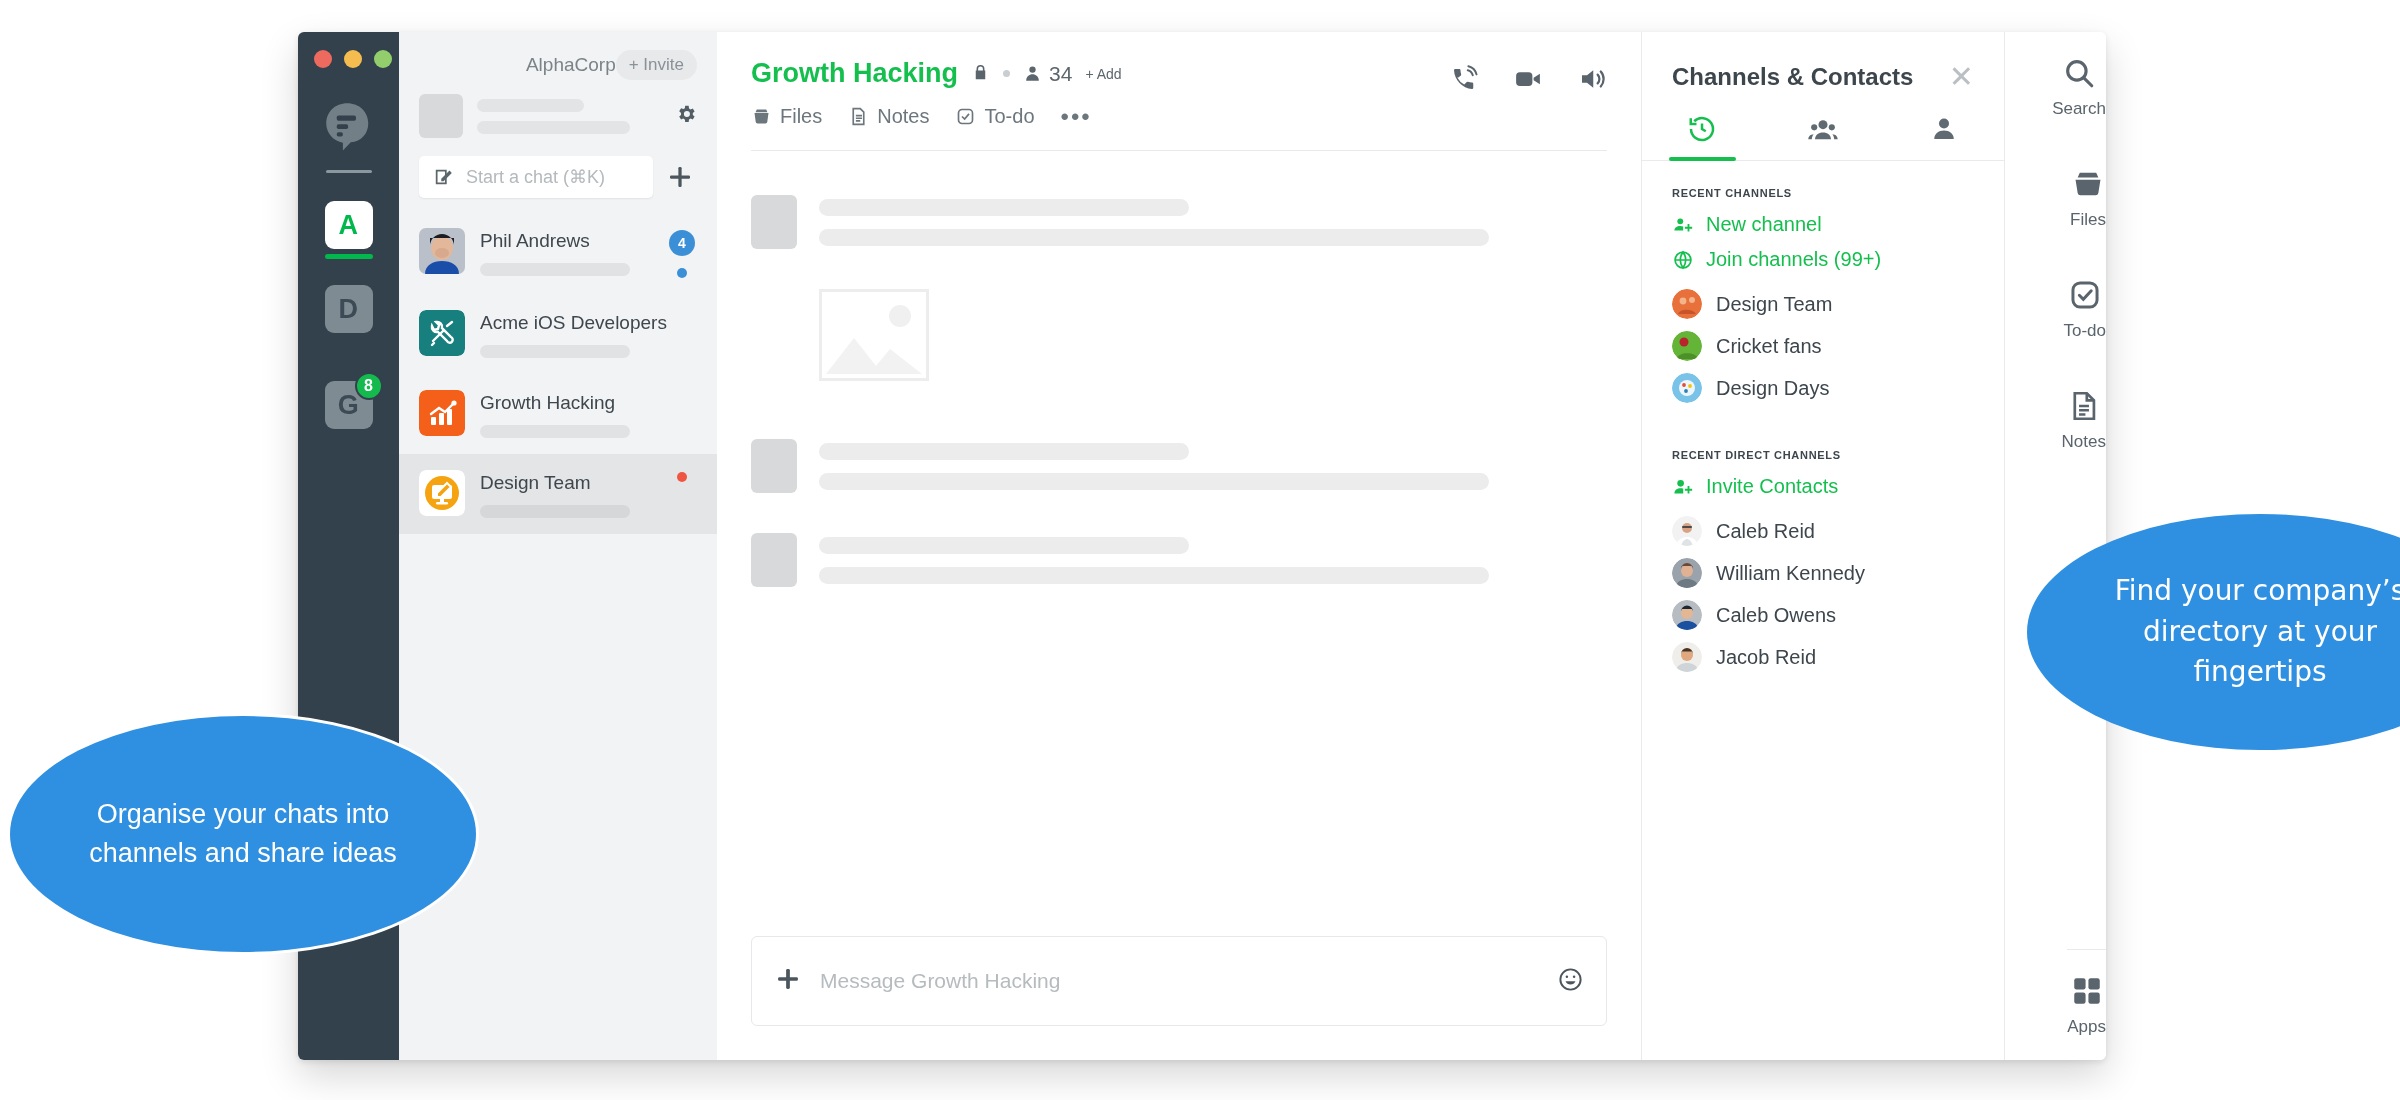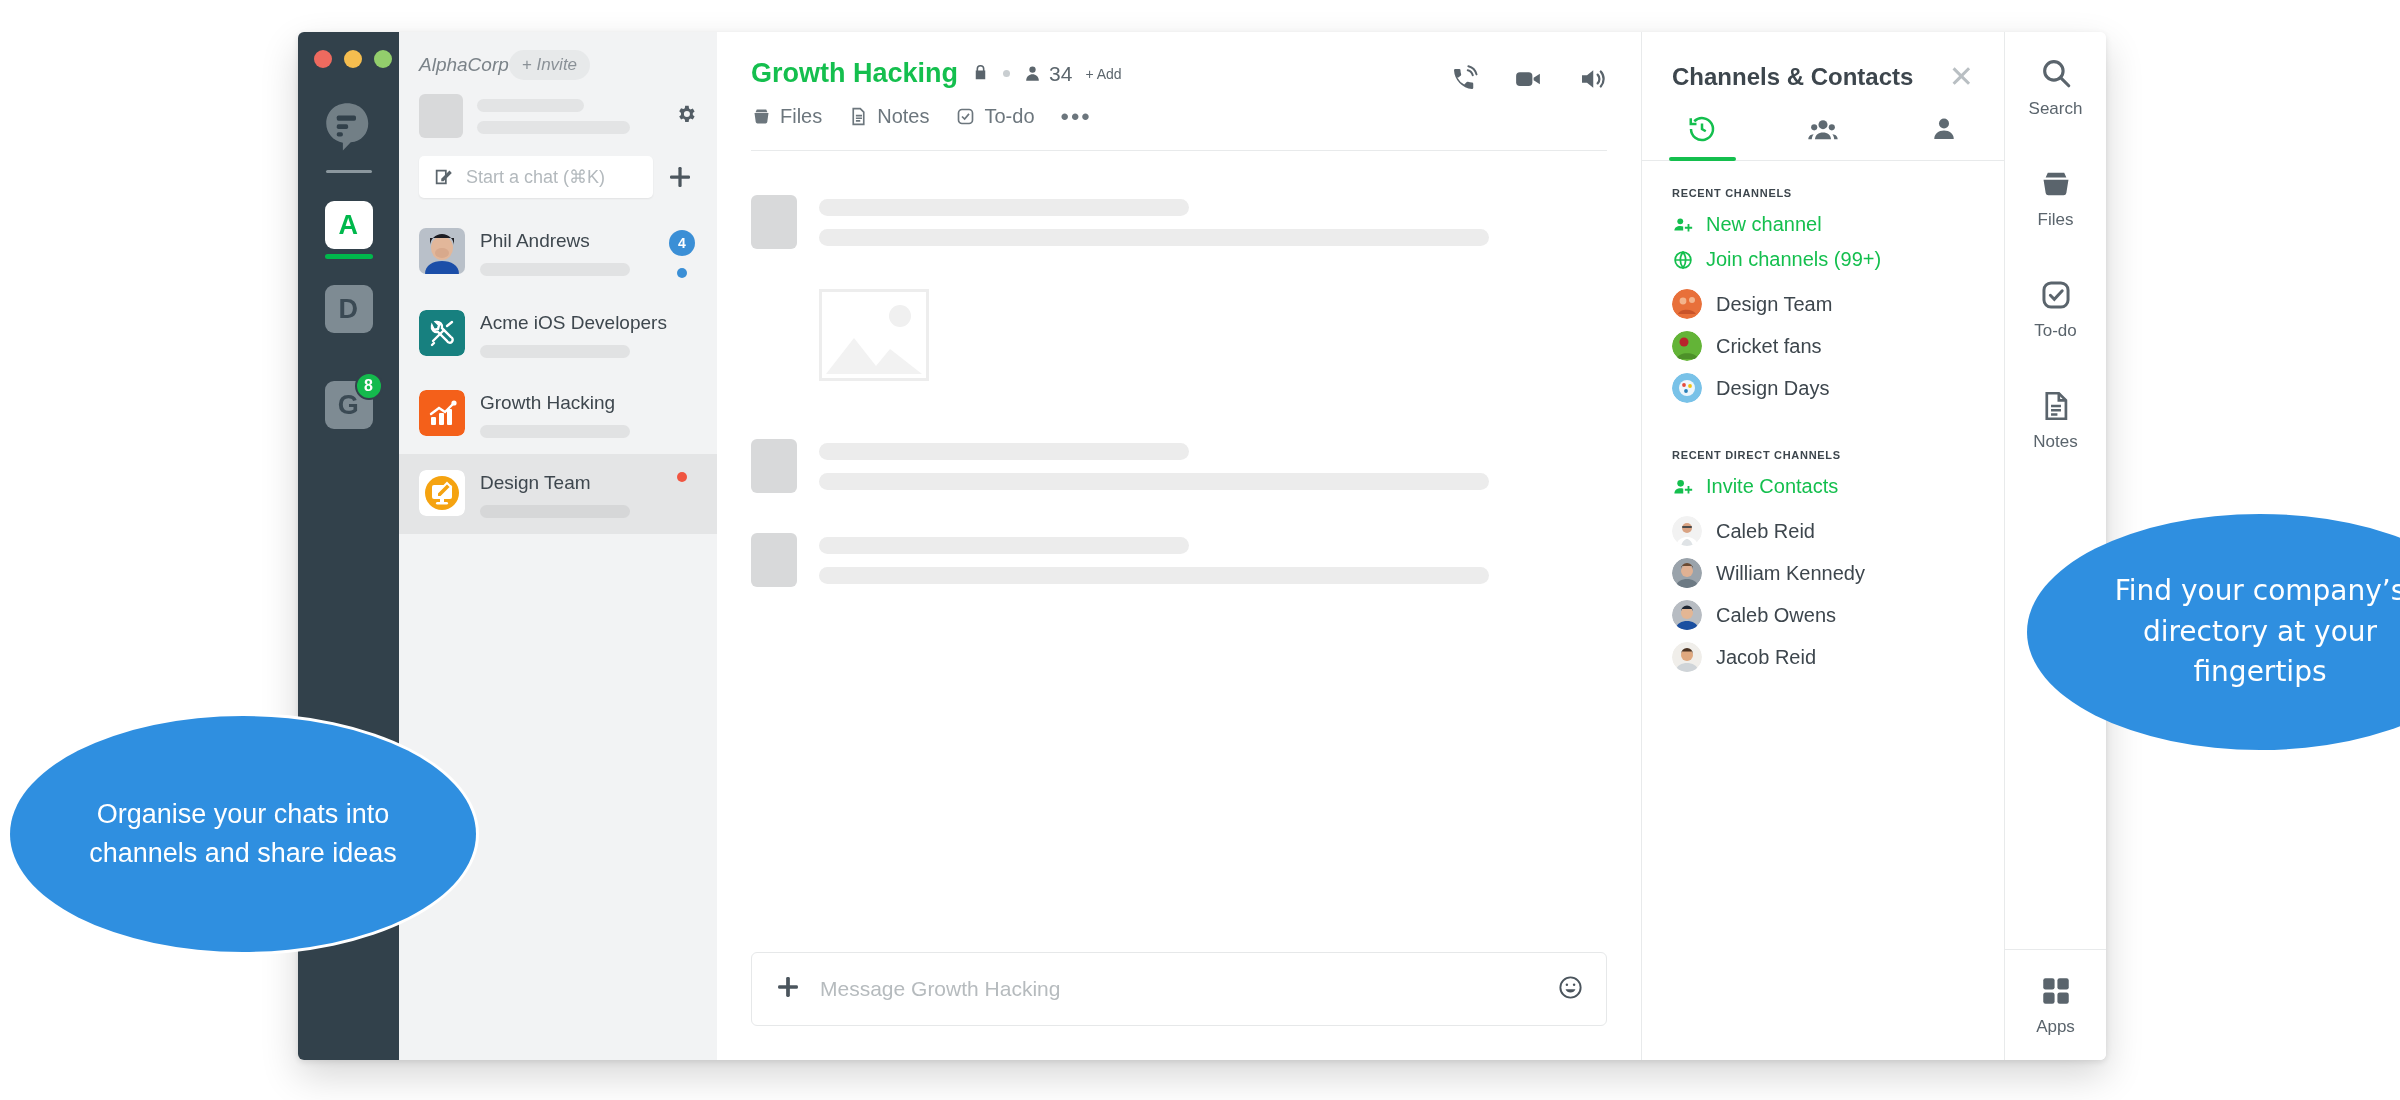"AlphaCorp" .sb-head { font-style: italic -> none; justify-content: flex-start -> flex-end }
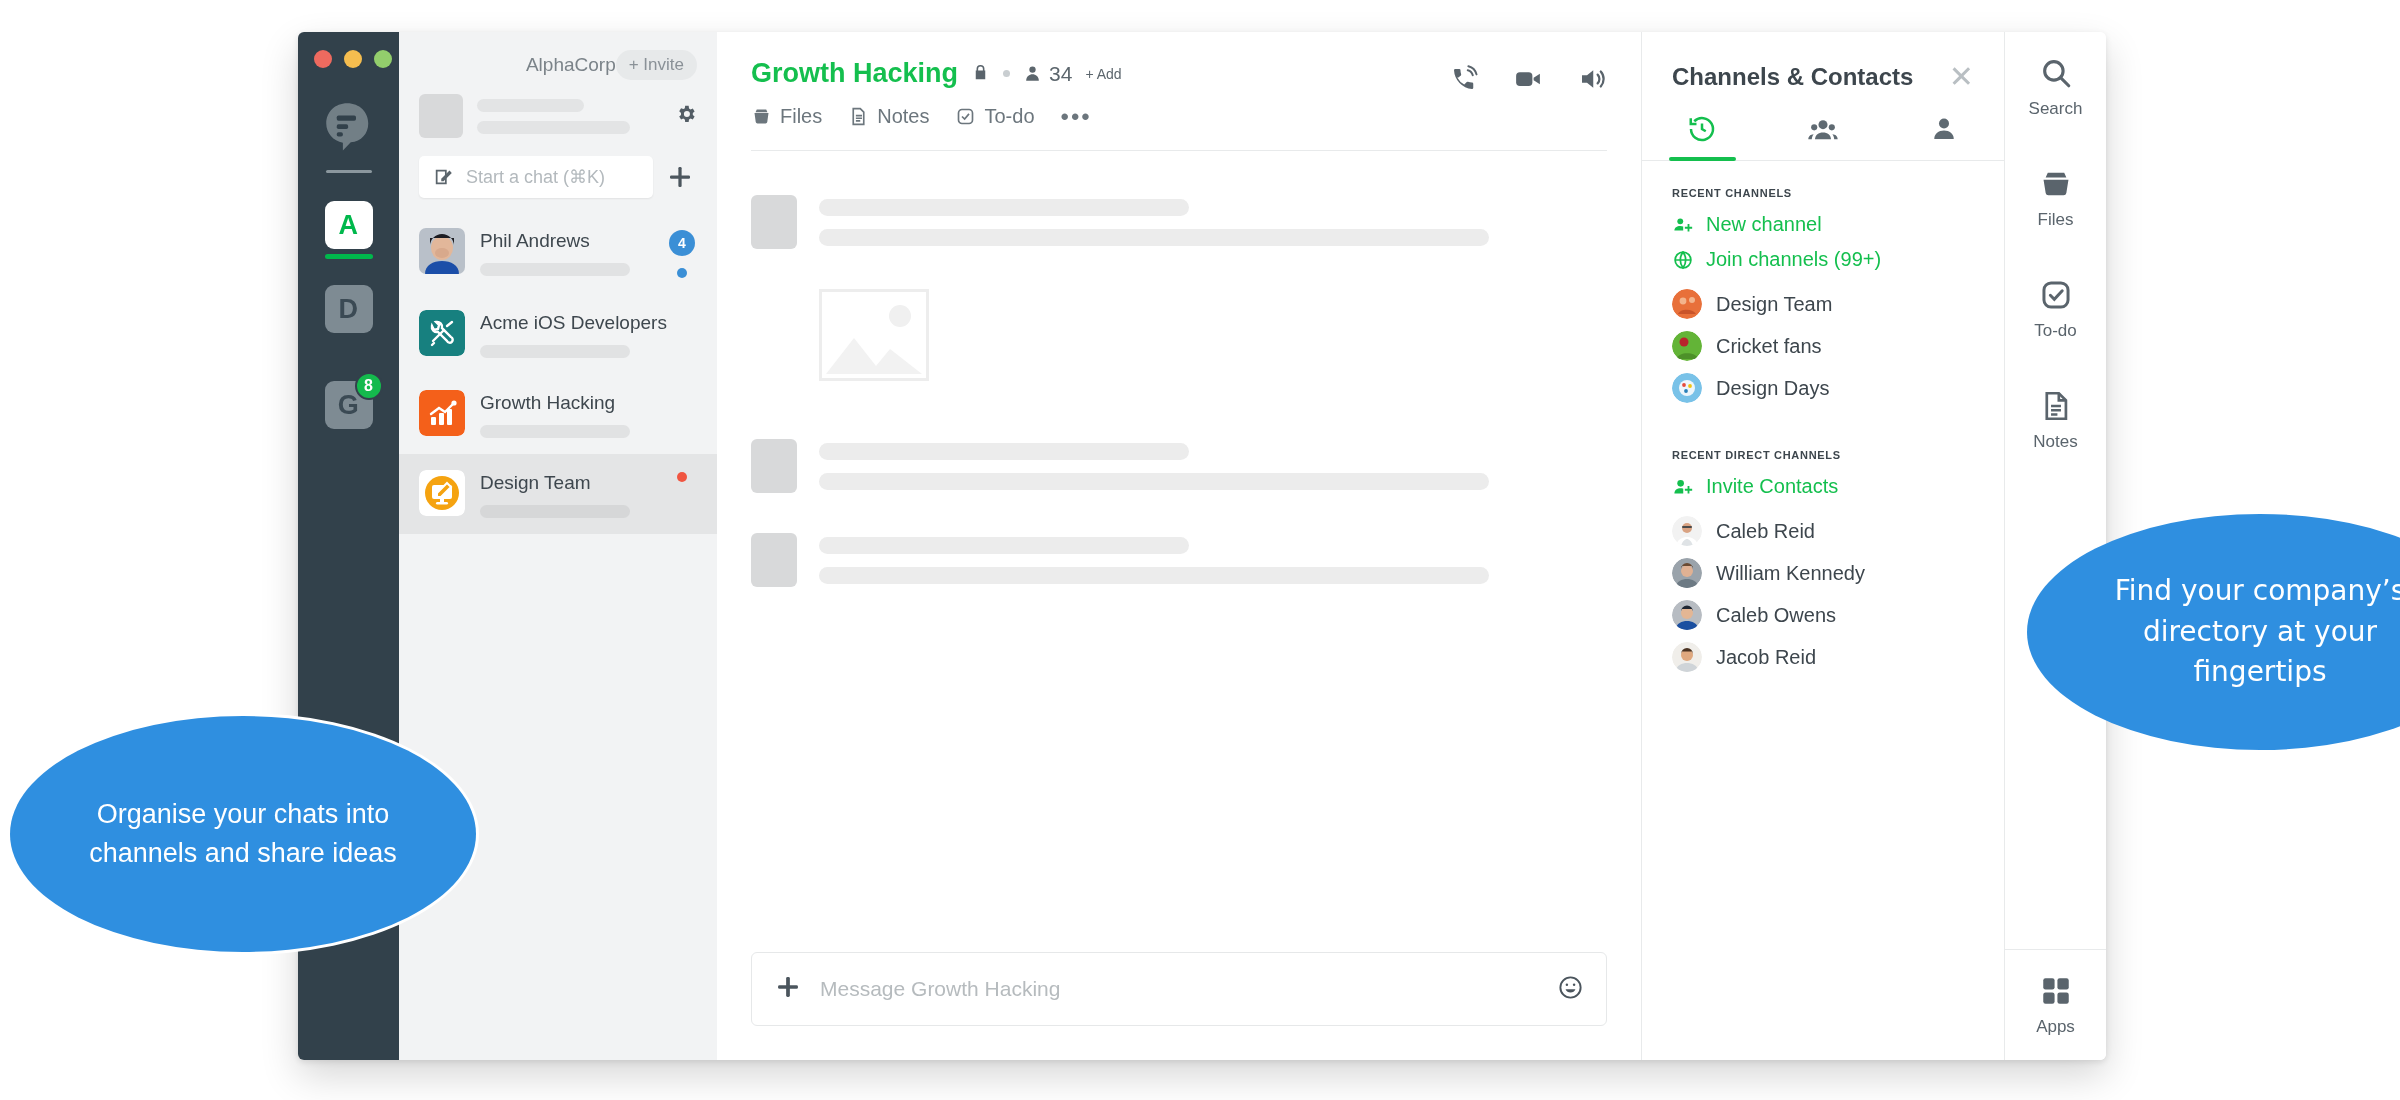"Search" .tool-rail { align-items: none -> flex-end }
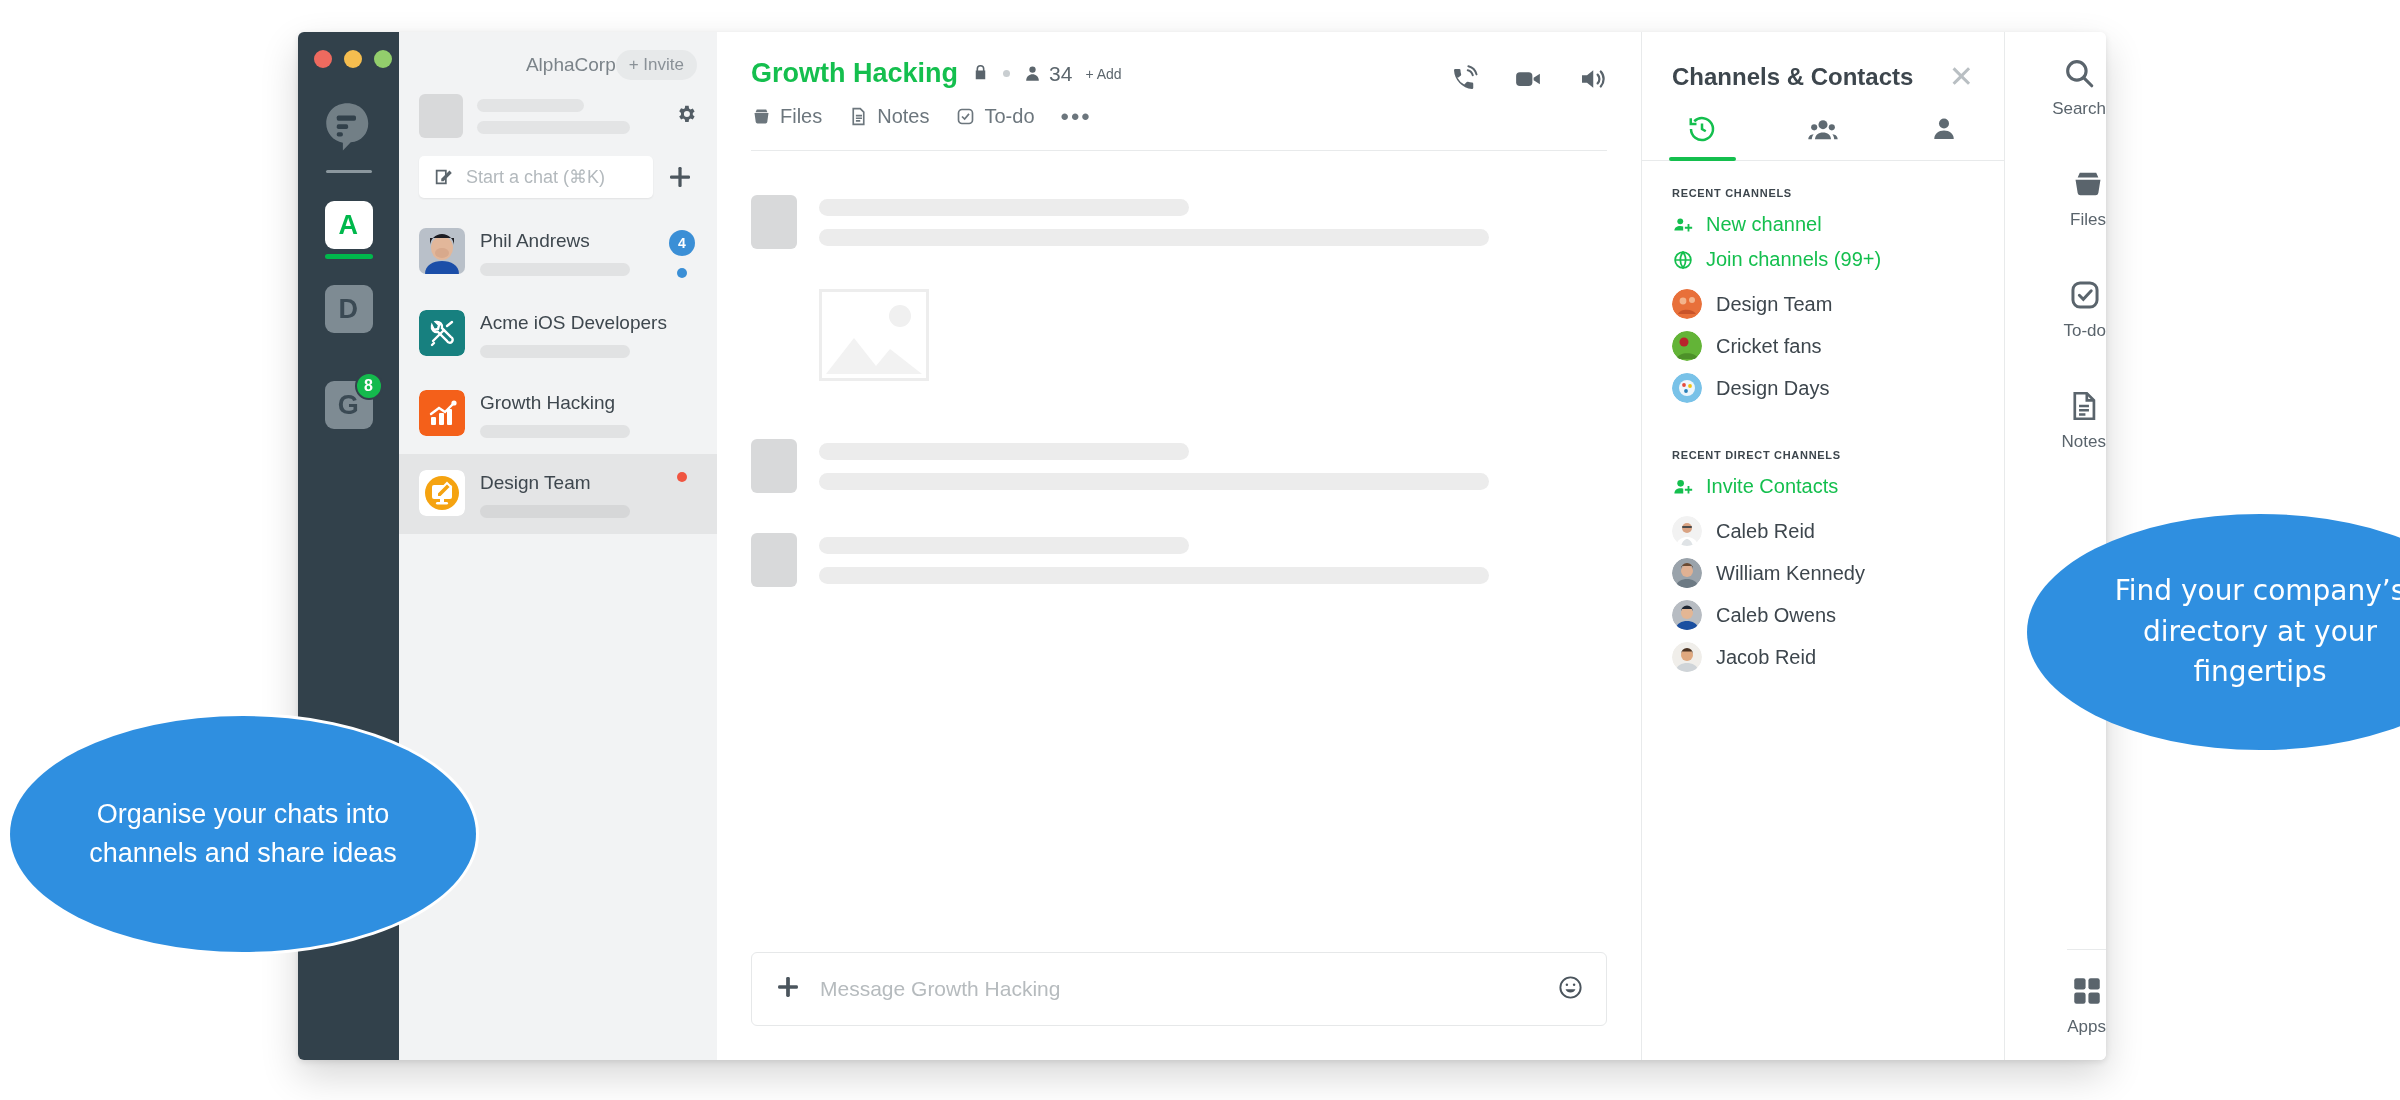"Message Growth Hacking" .composer { height: 74px -> 90px }
